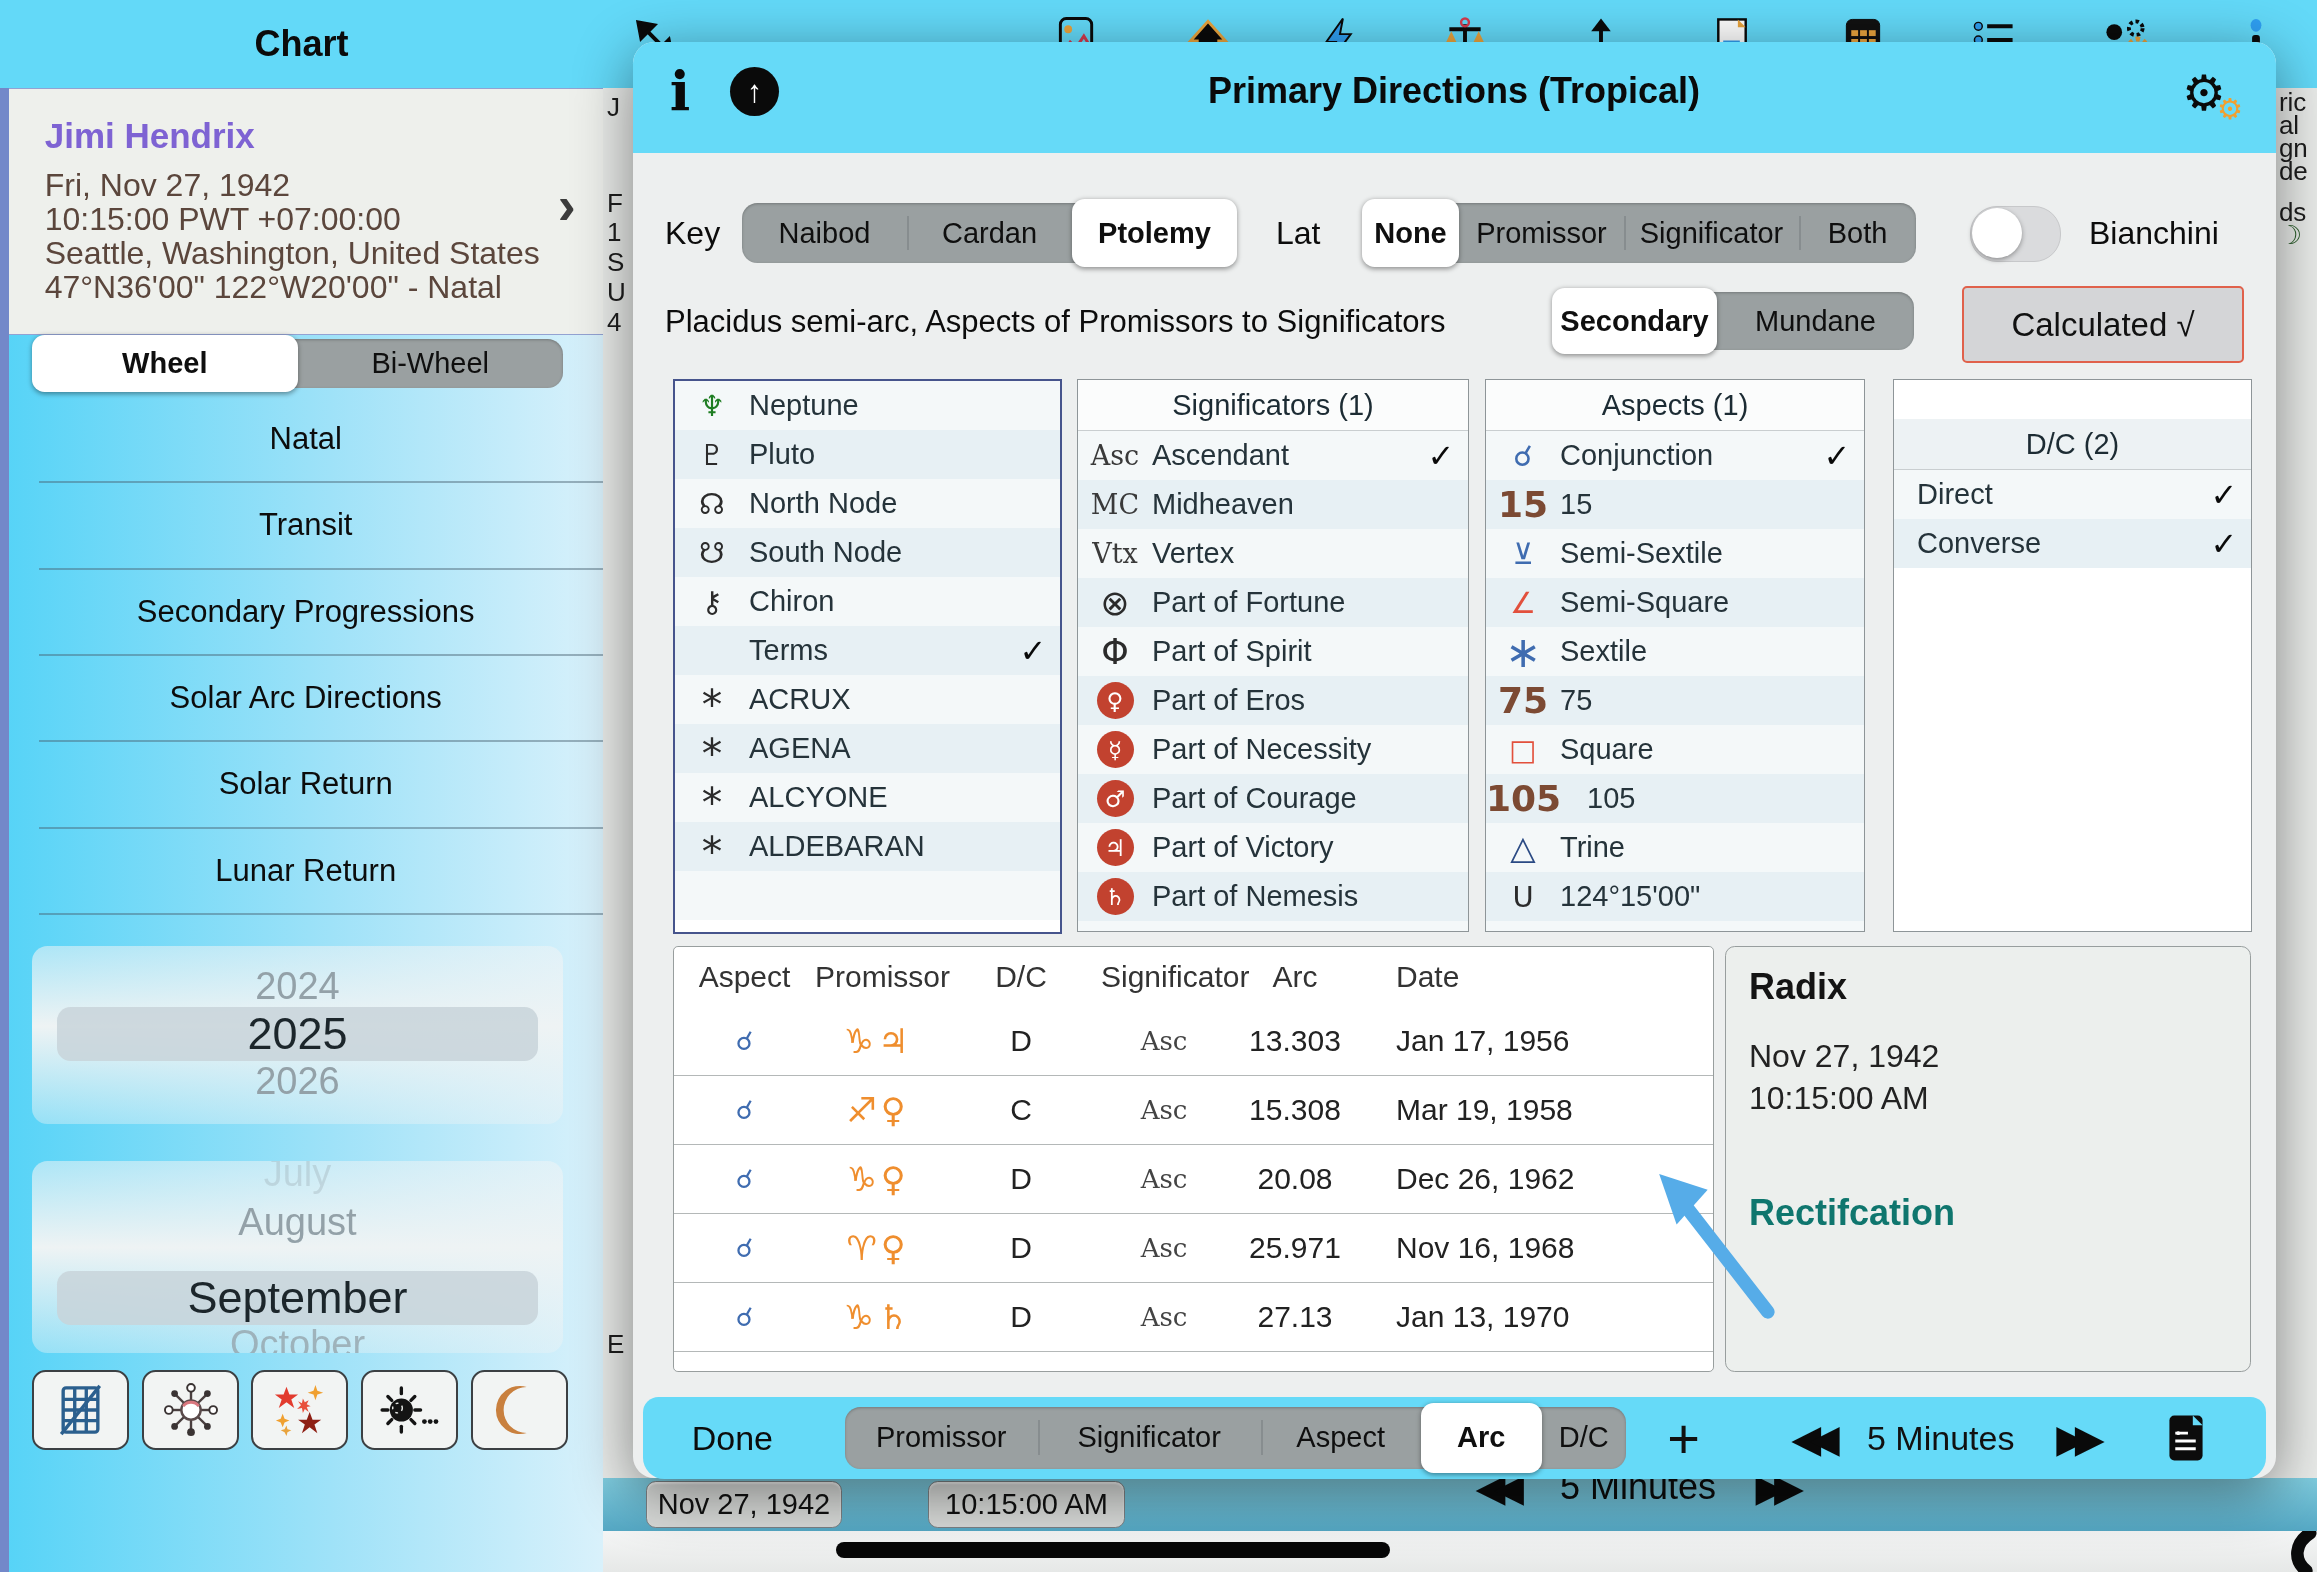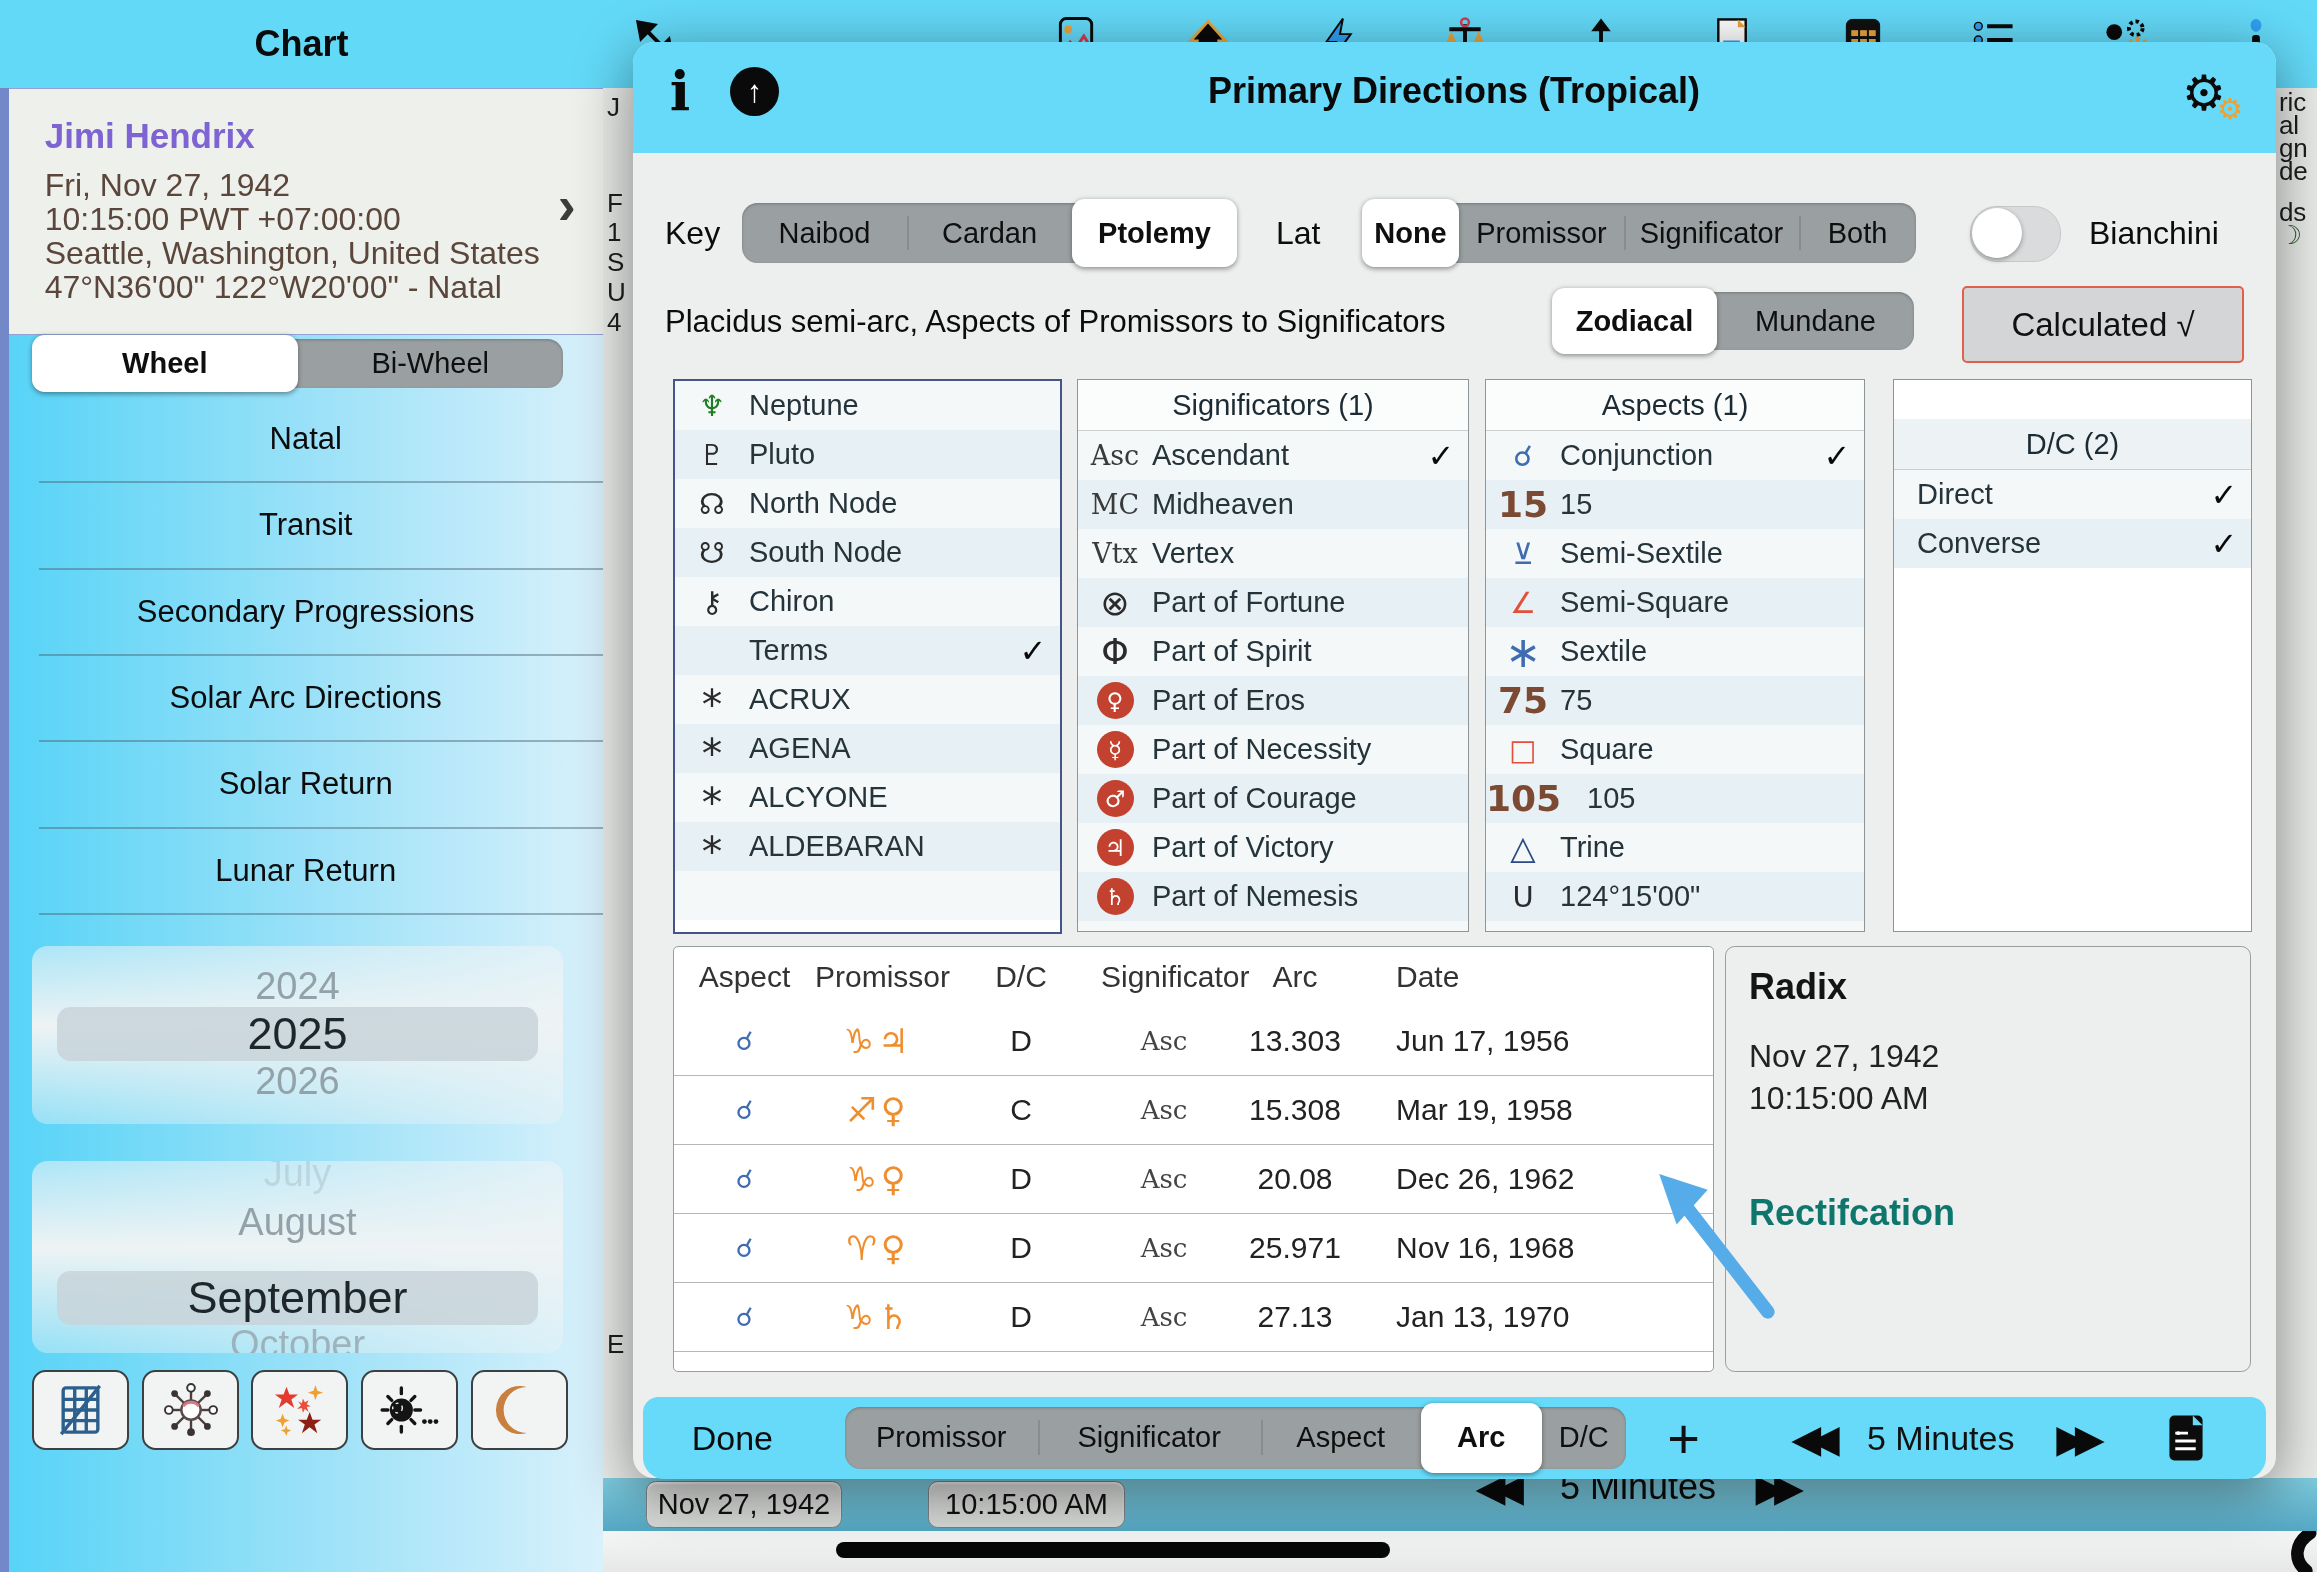"Zodiacal" div.opt { text: Zodiacal -> Secondary }
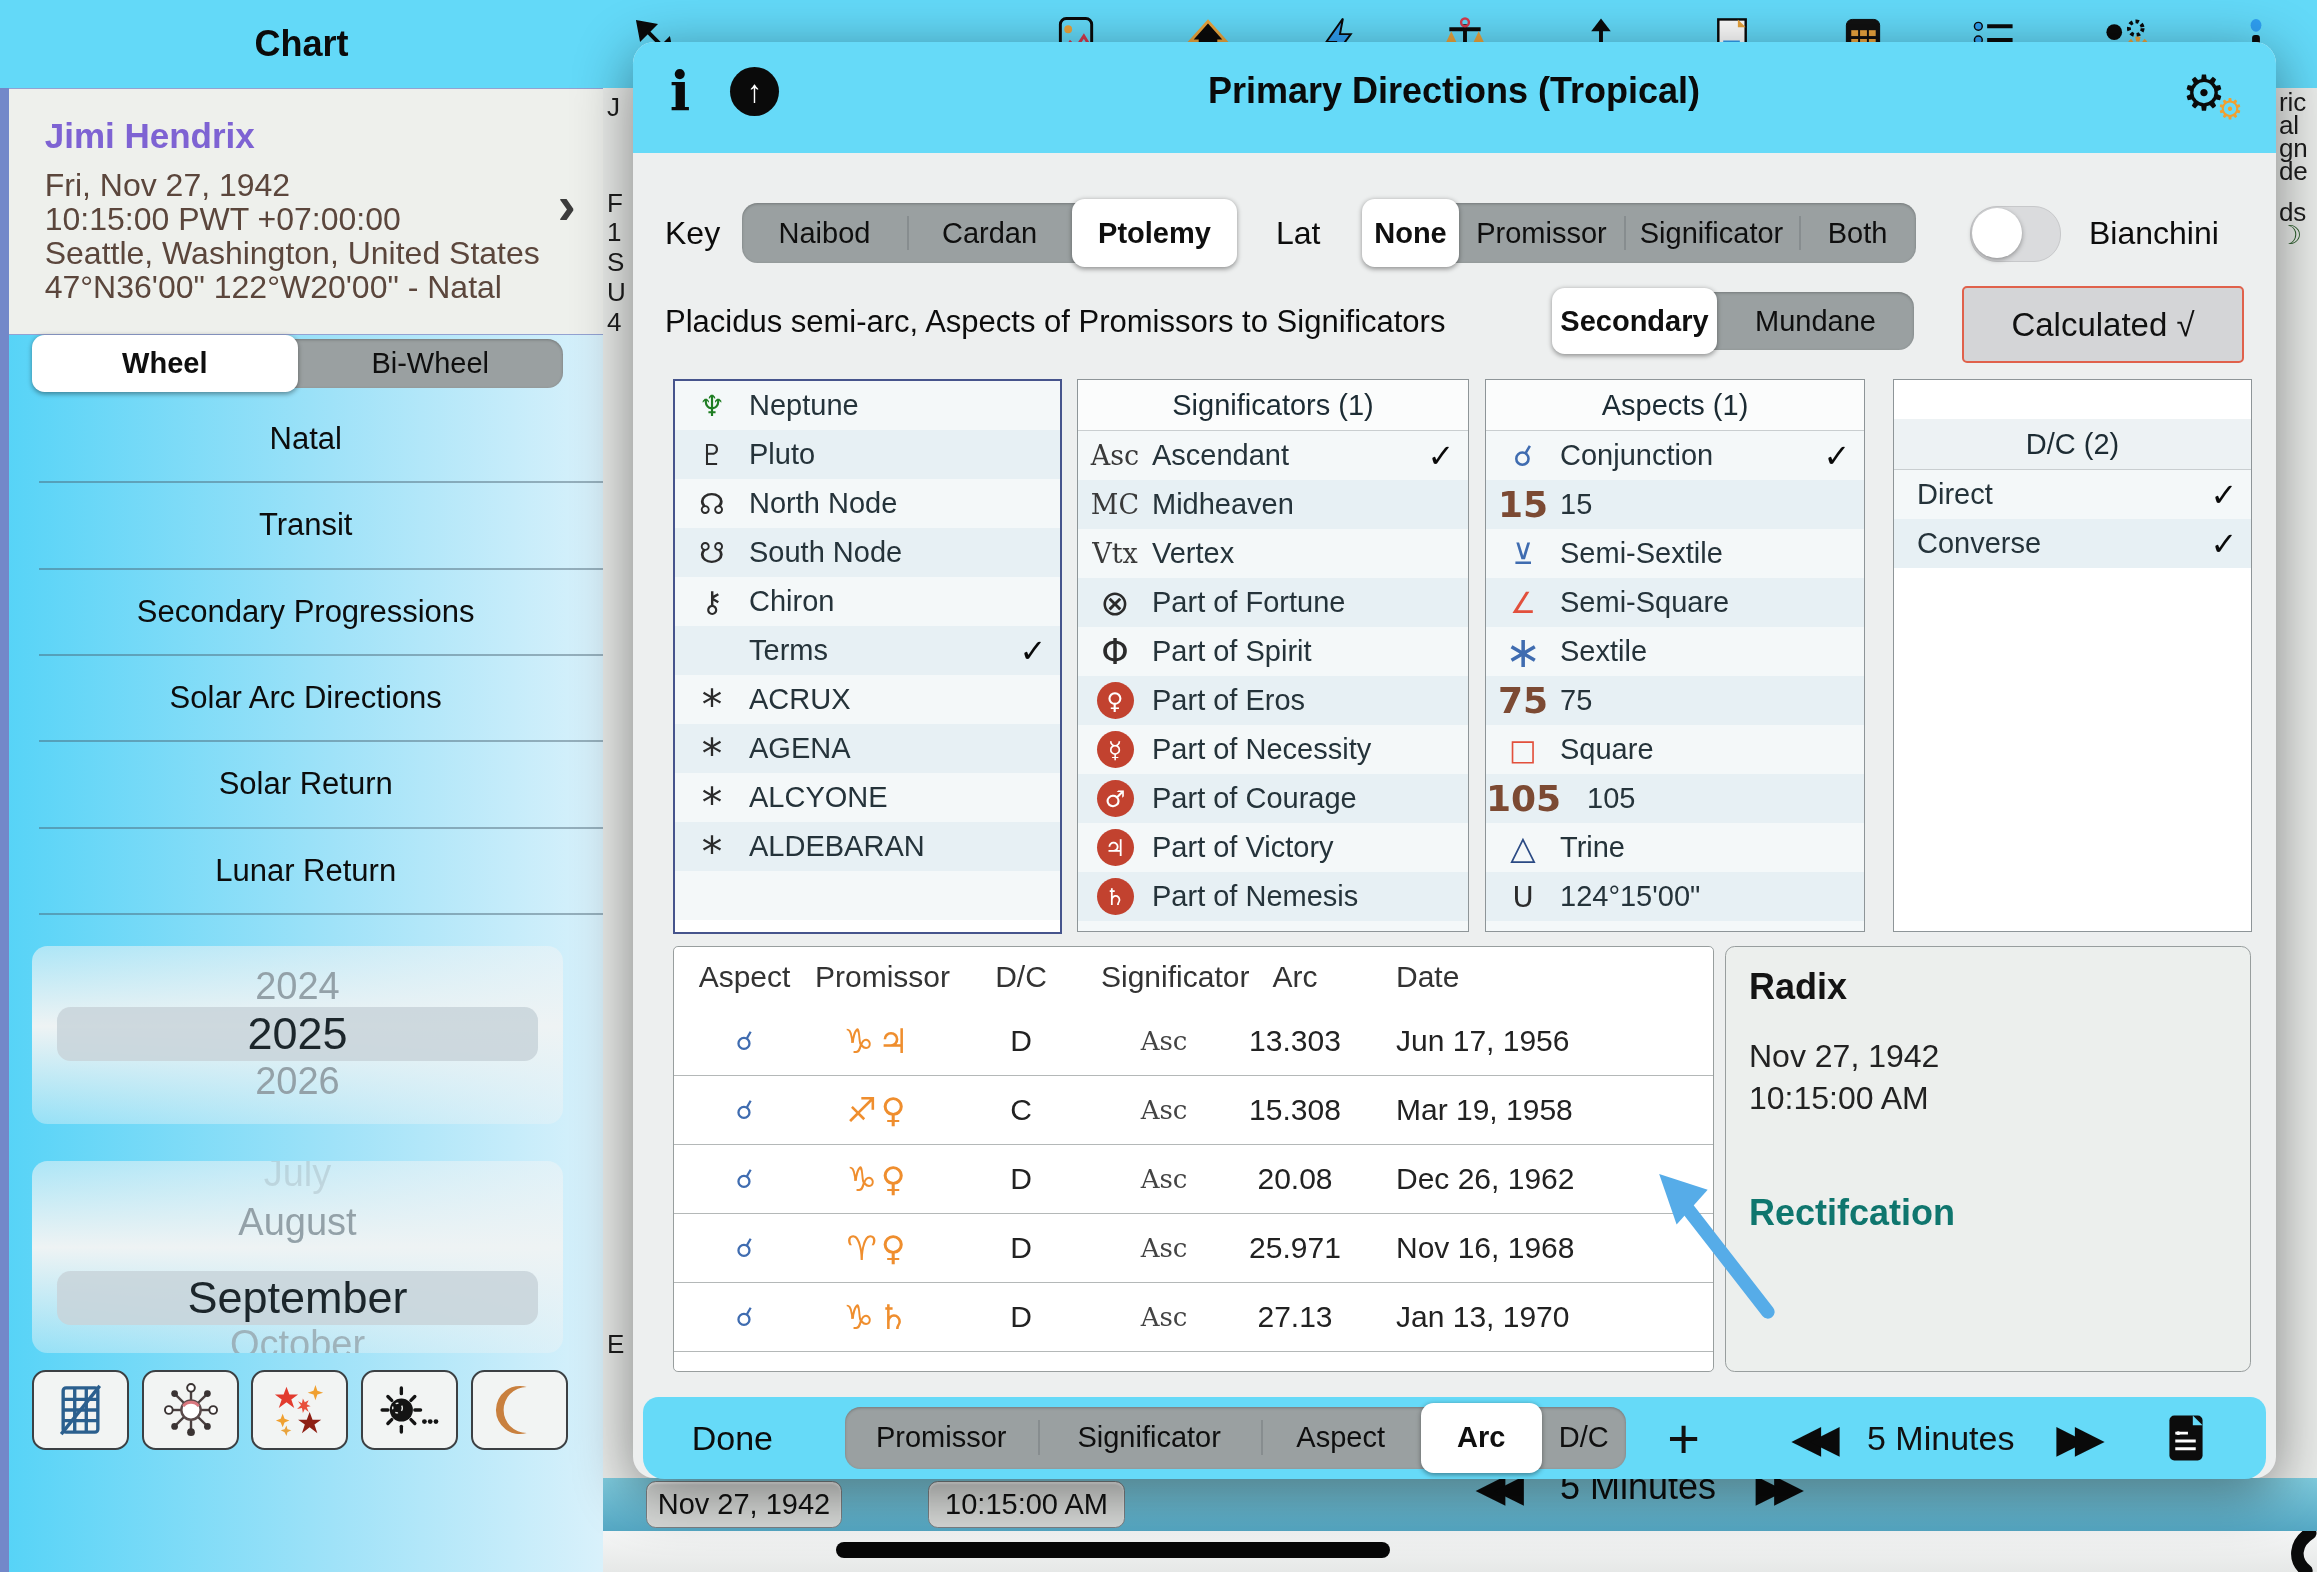"Jun 17, 1956" span.c5 { text: Jun -> Jan }
